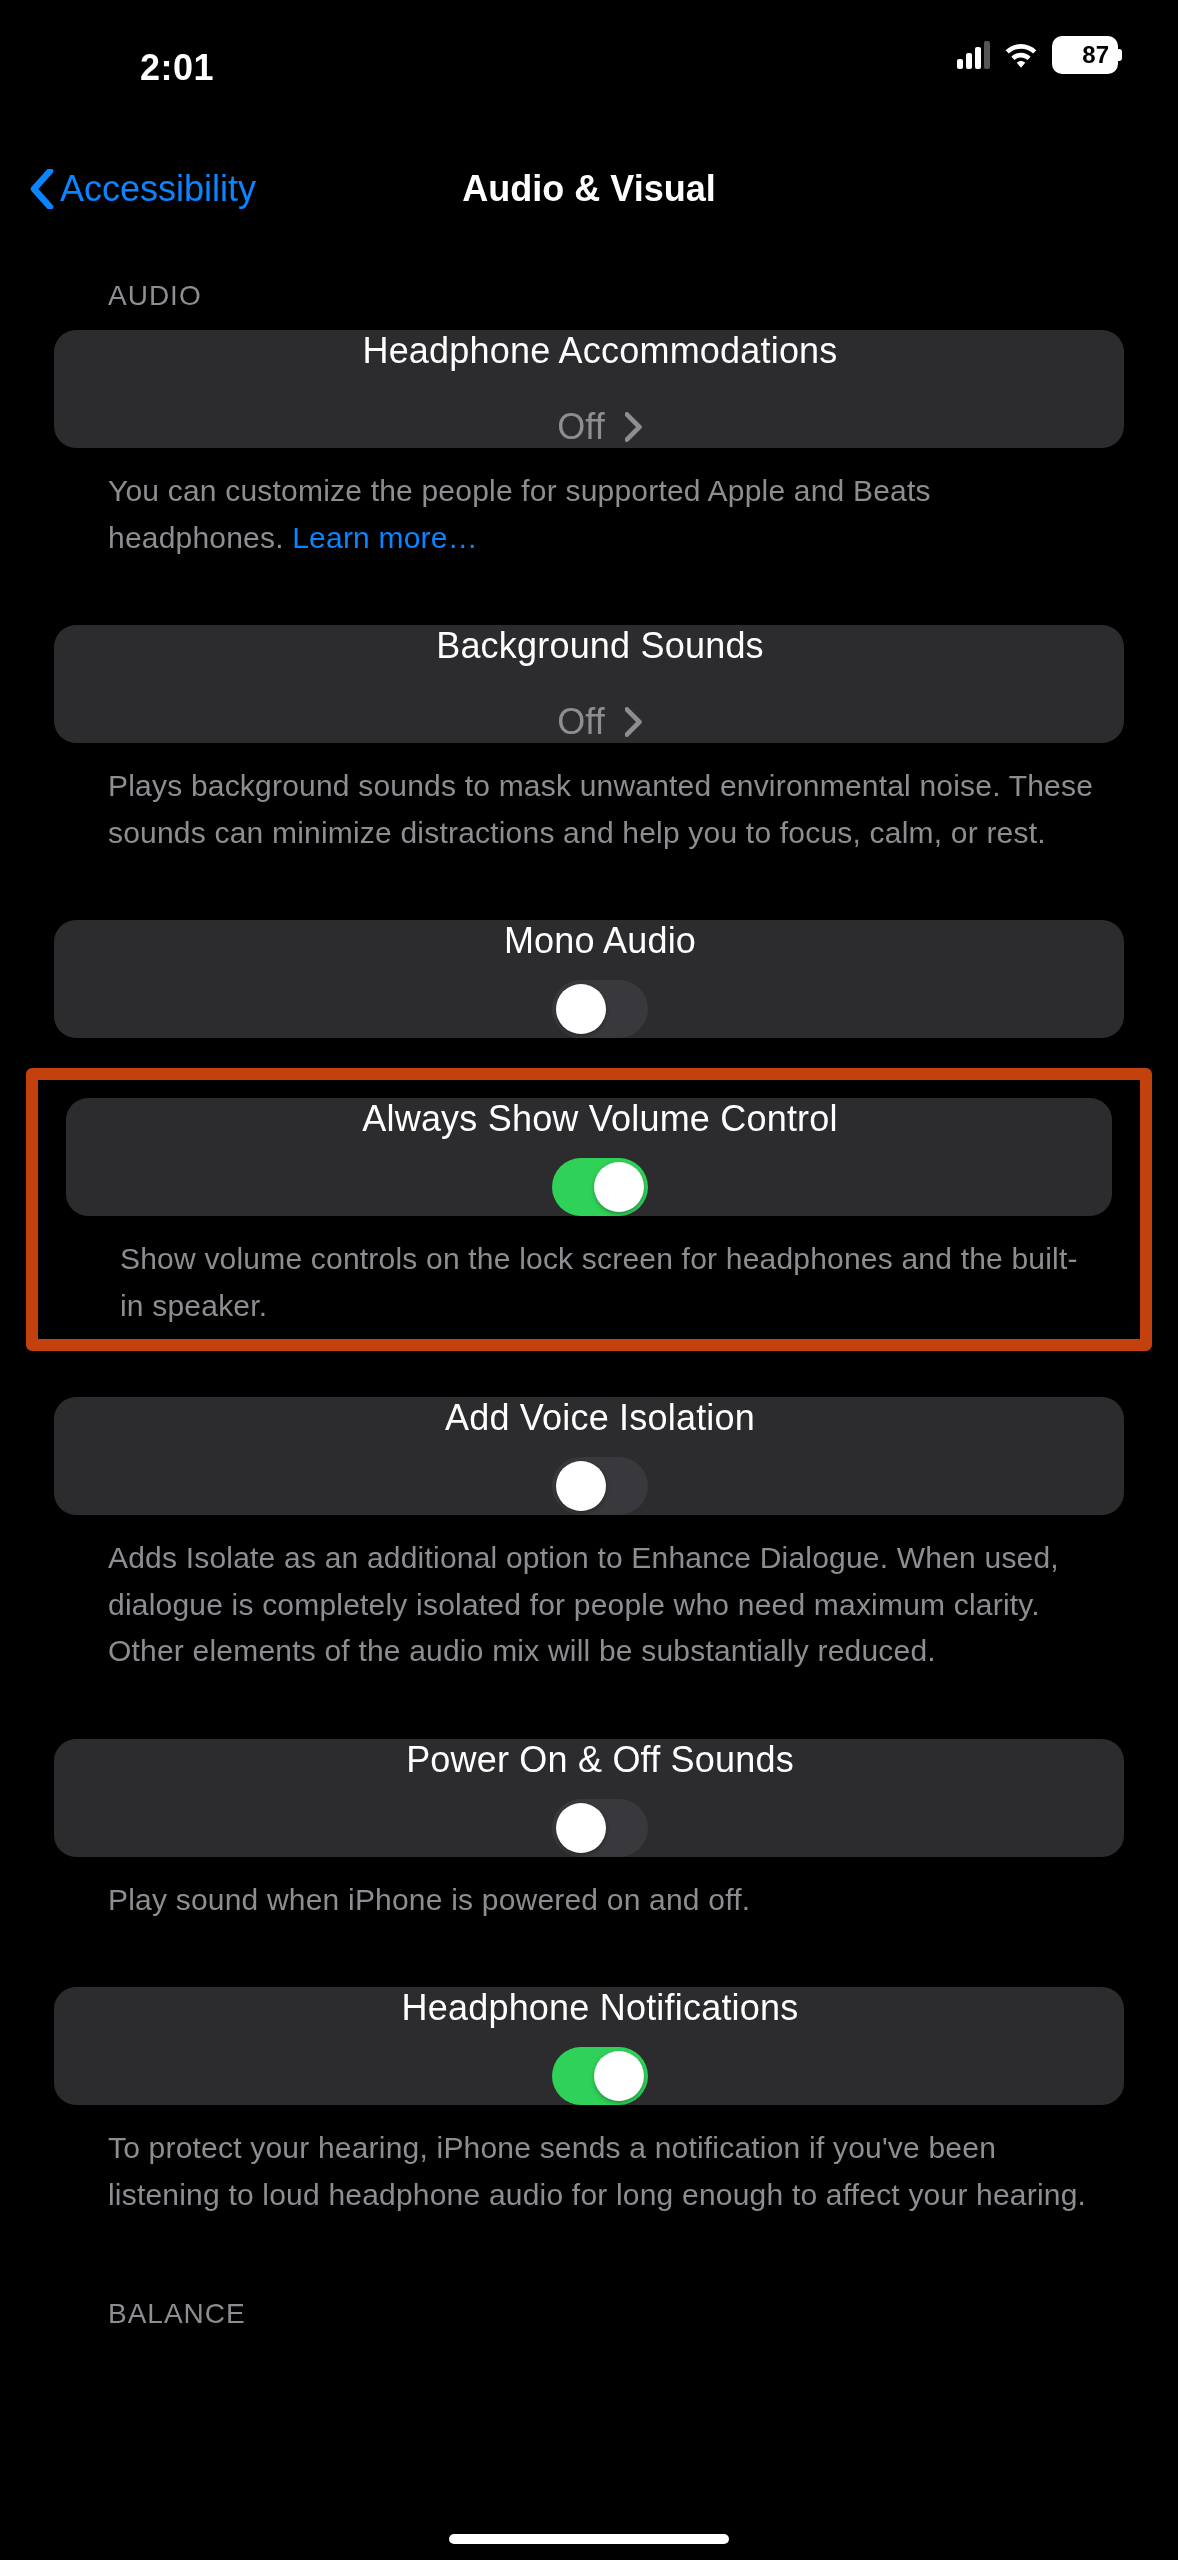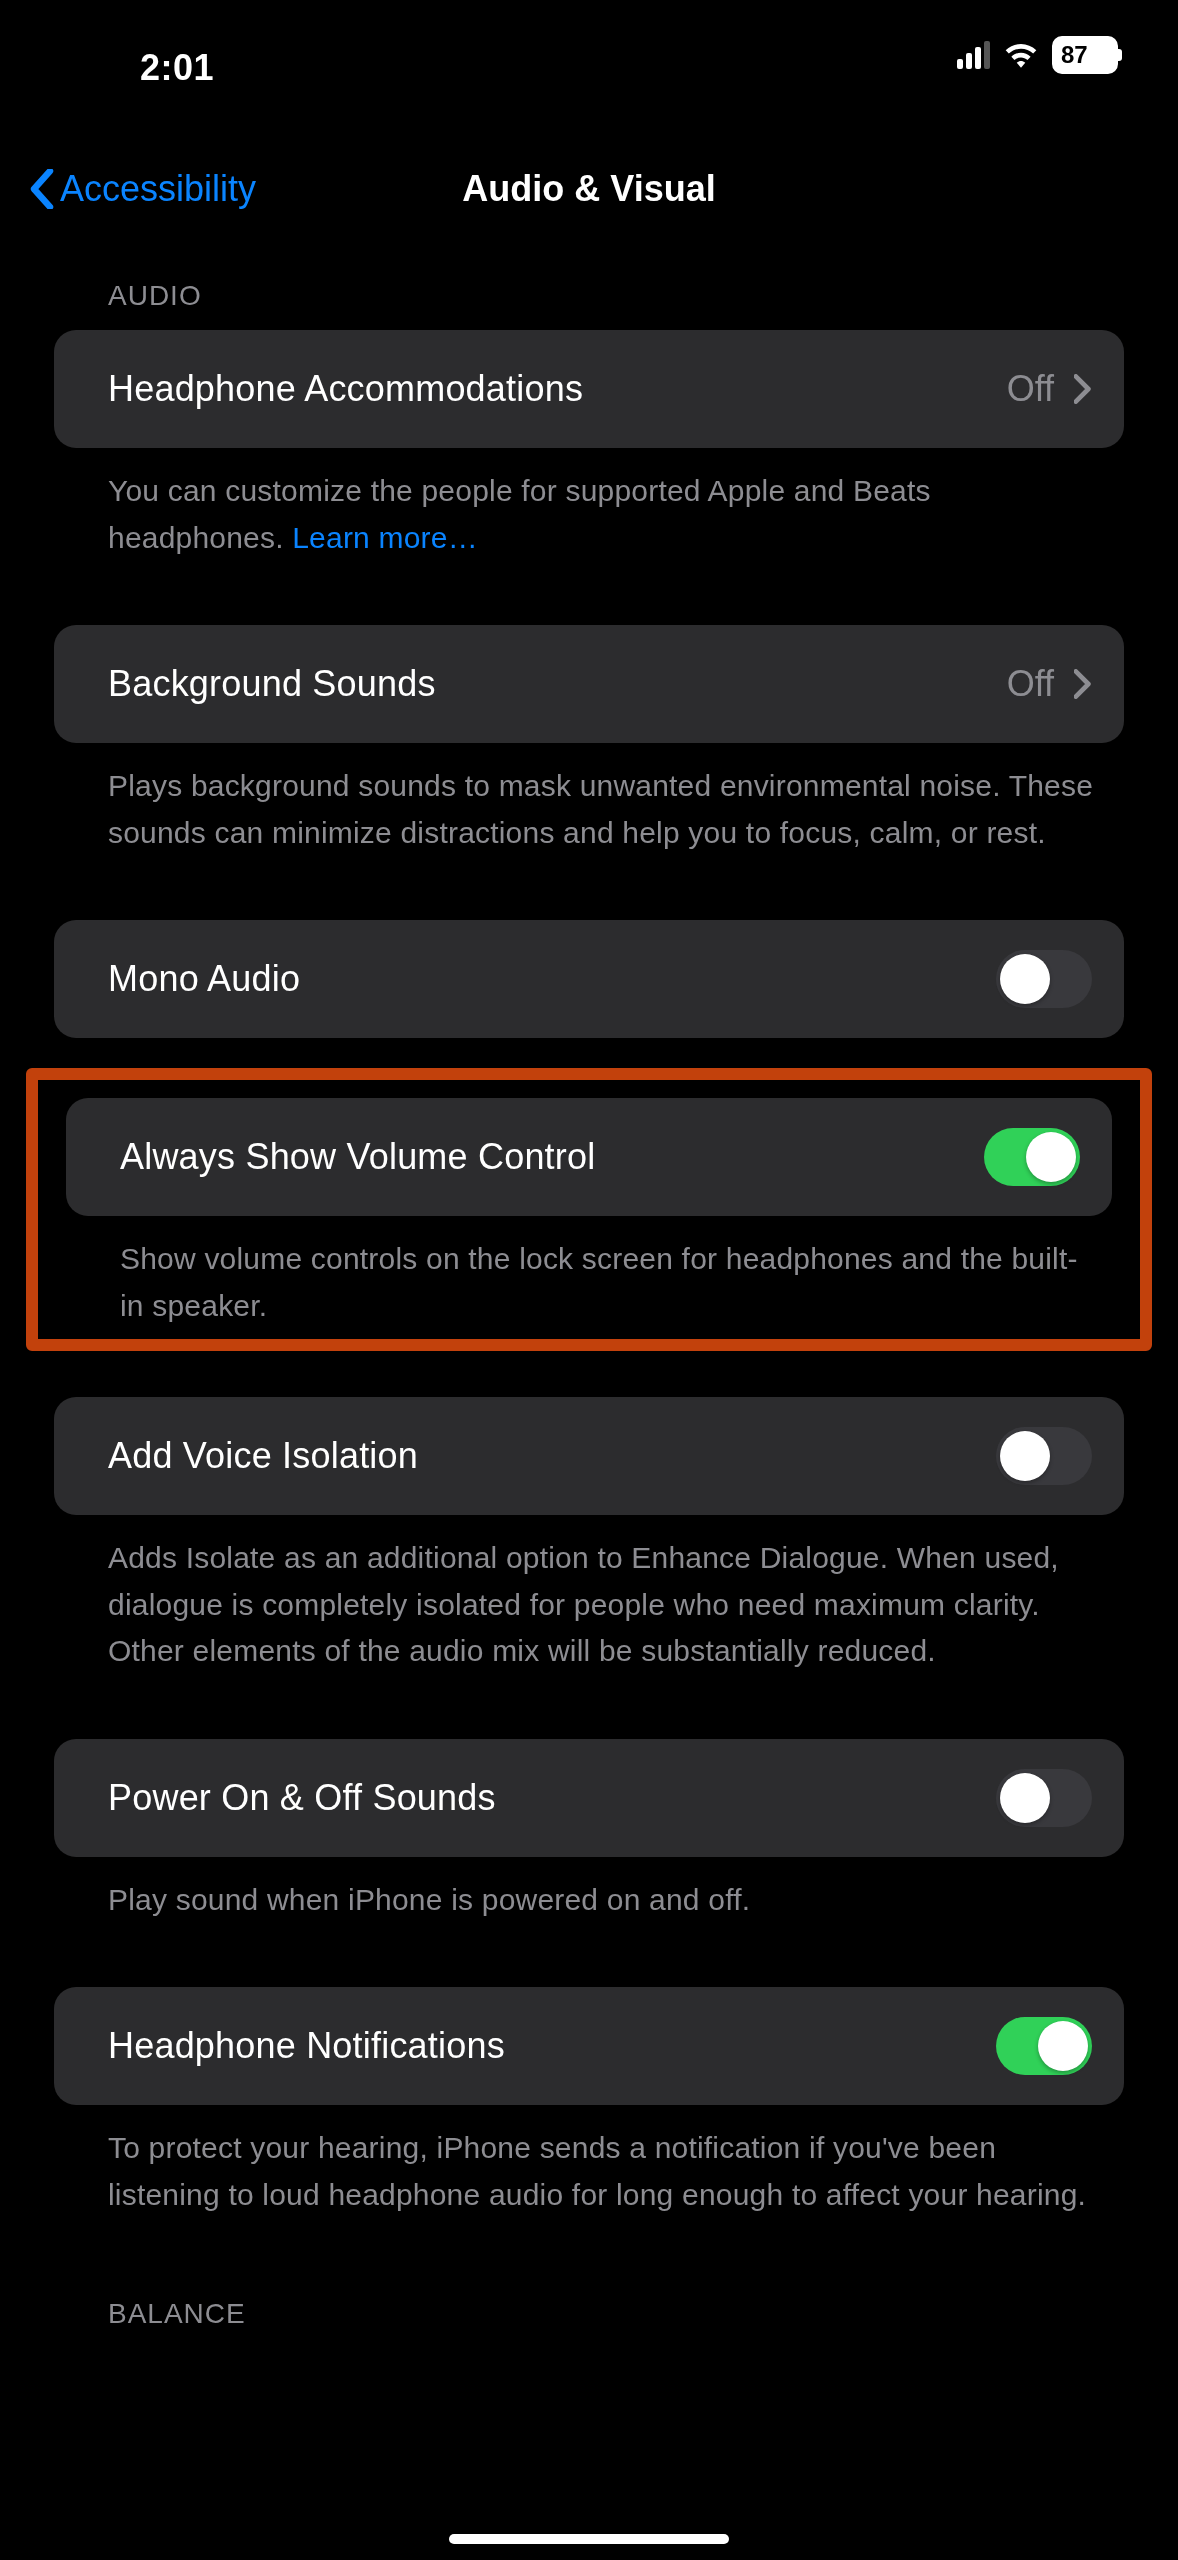"87" .battery { justify-content: flex-start -> flex-end }
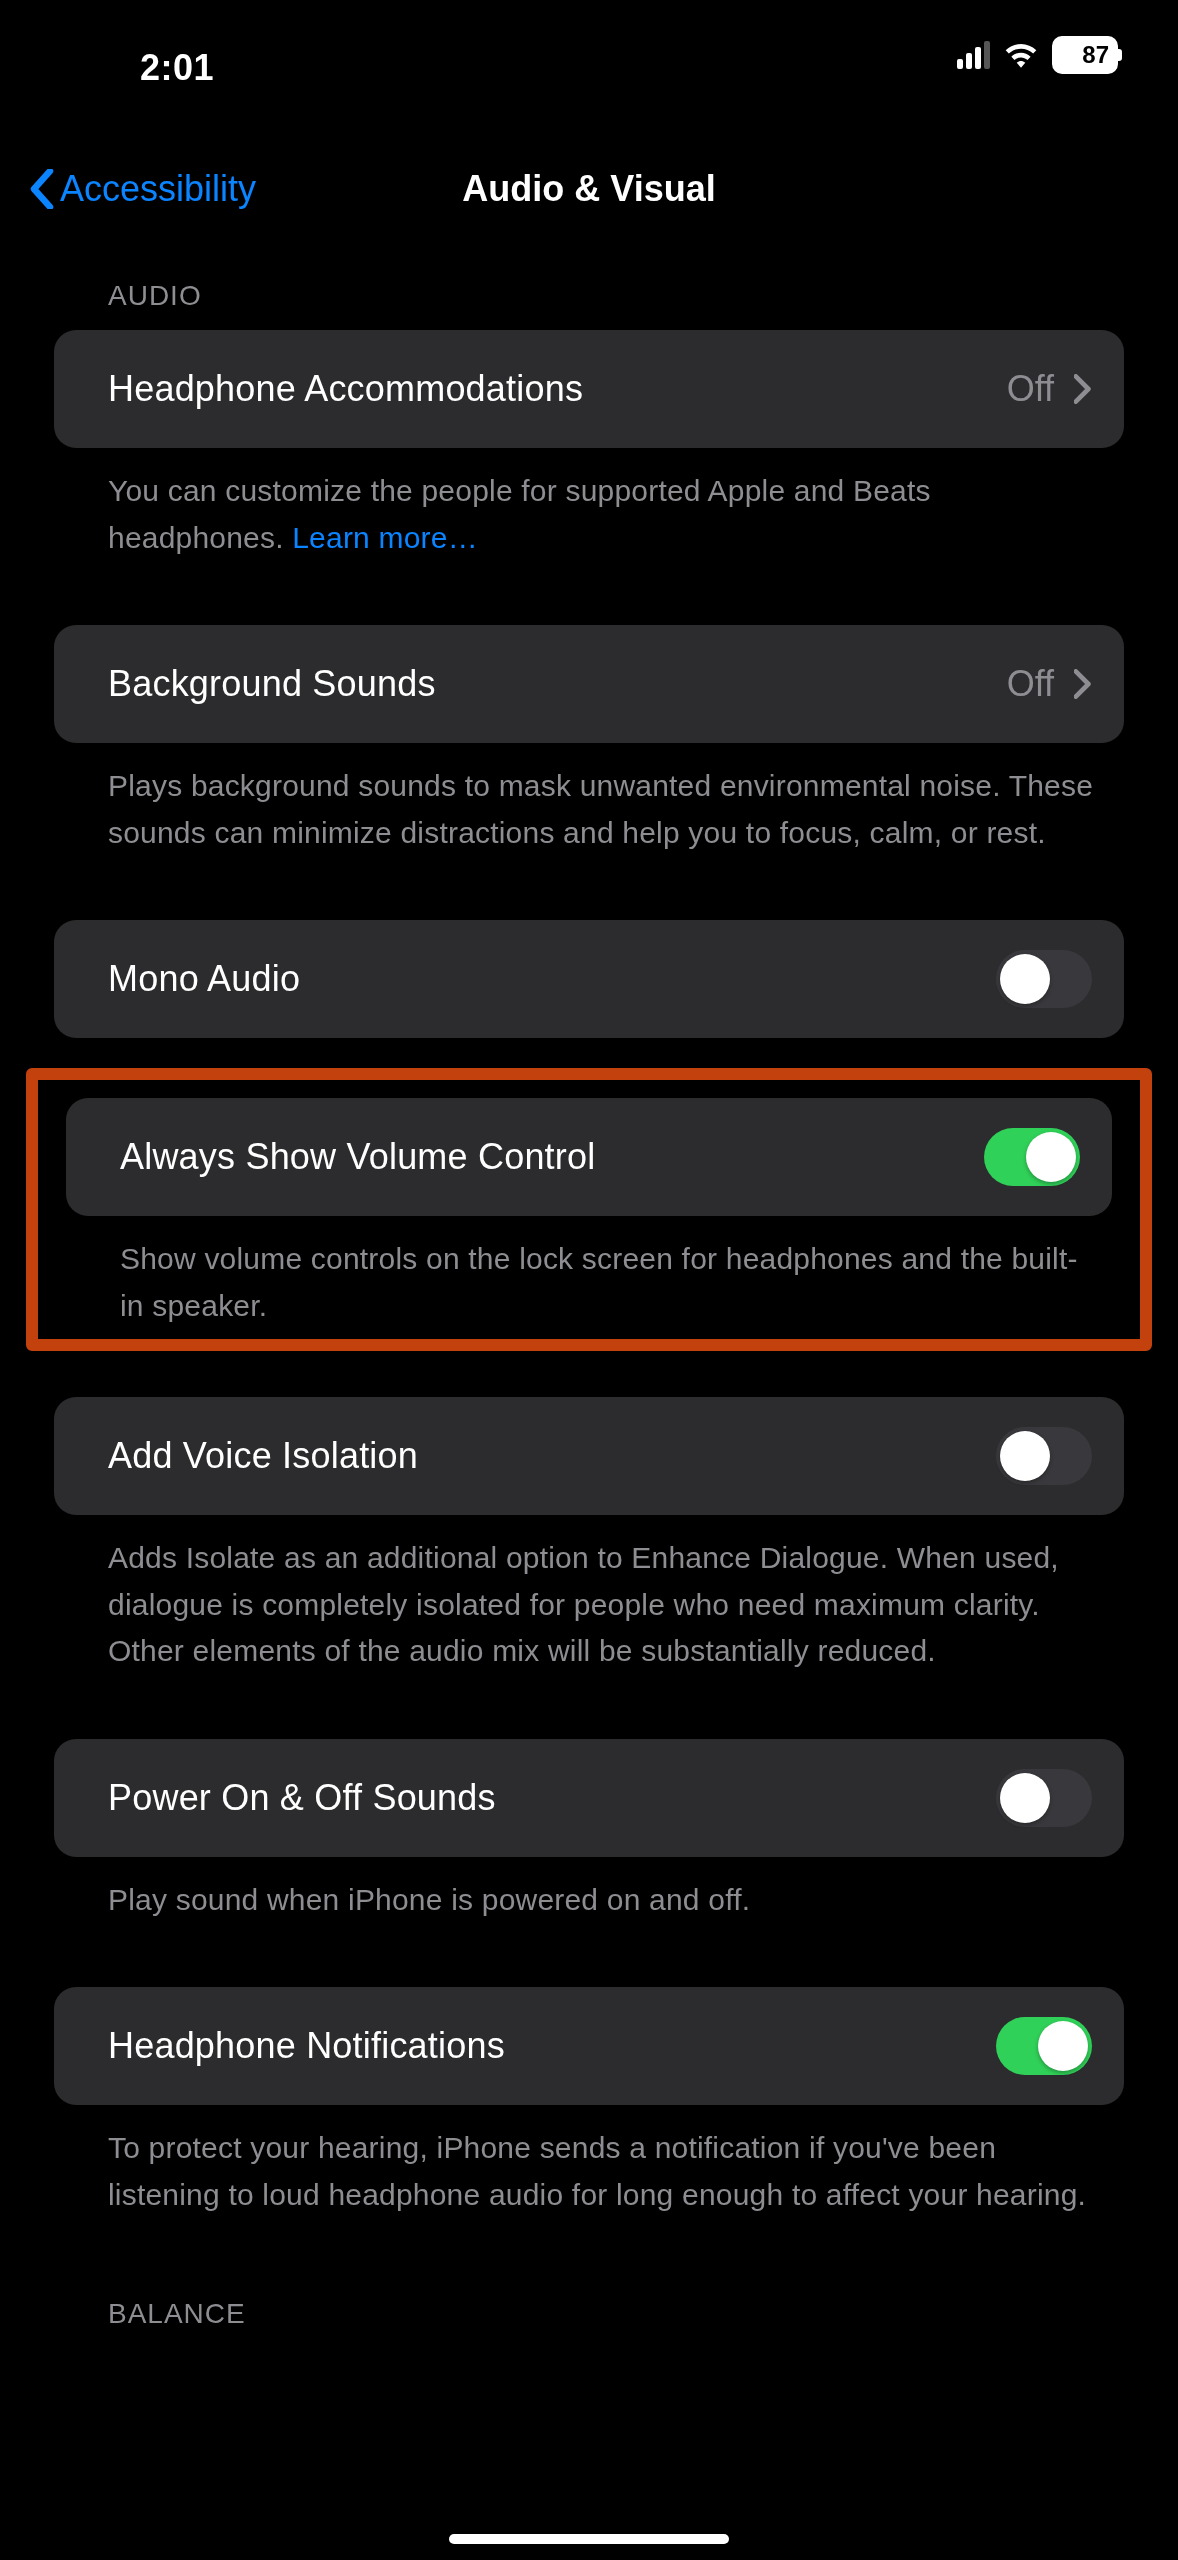"Headphone Accommodations" .cell { flex-direction: none -> column }
